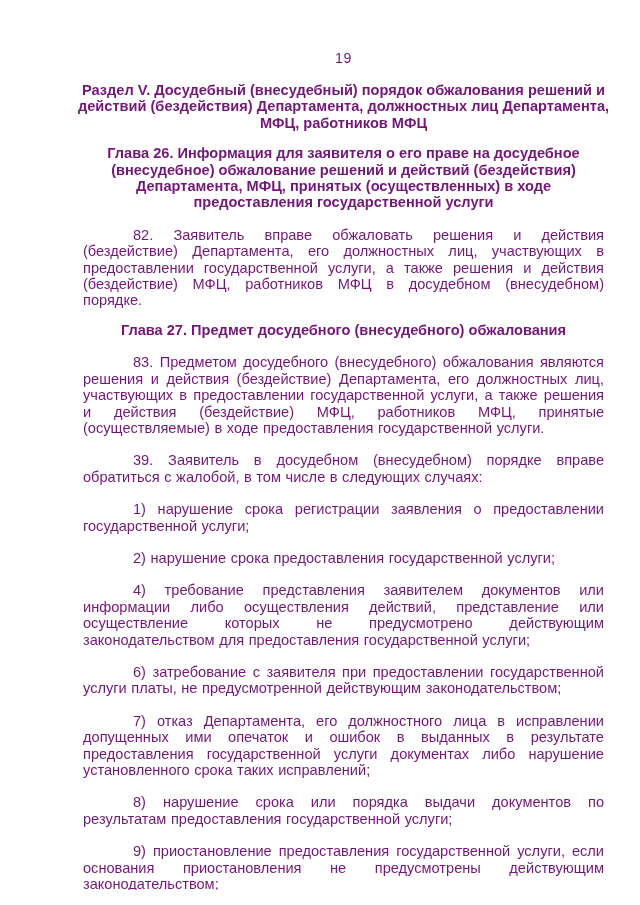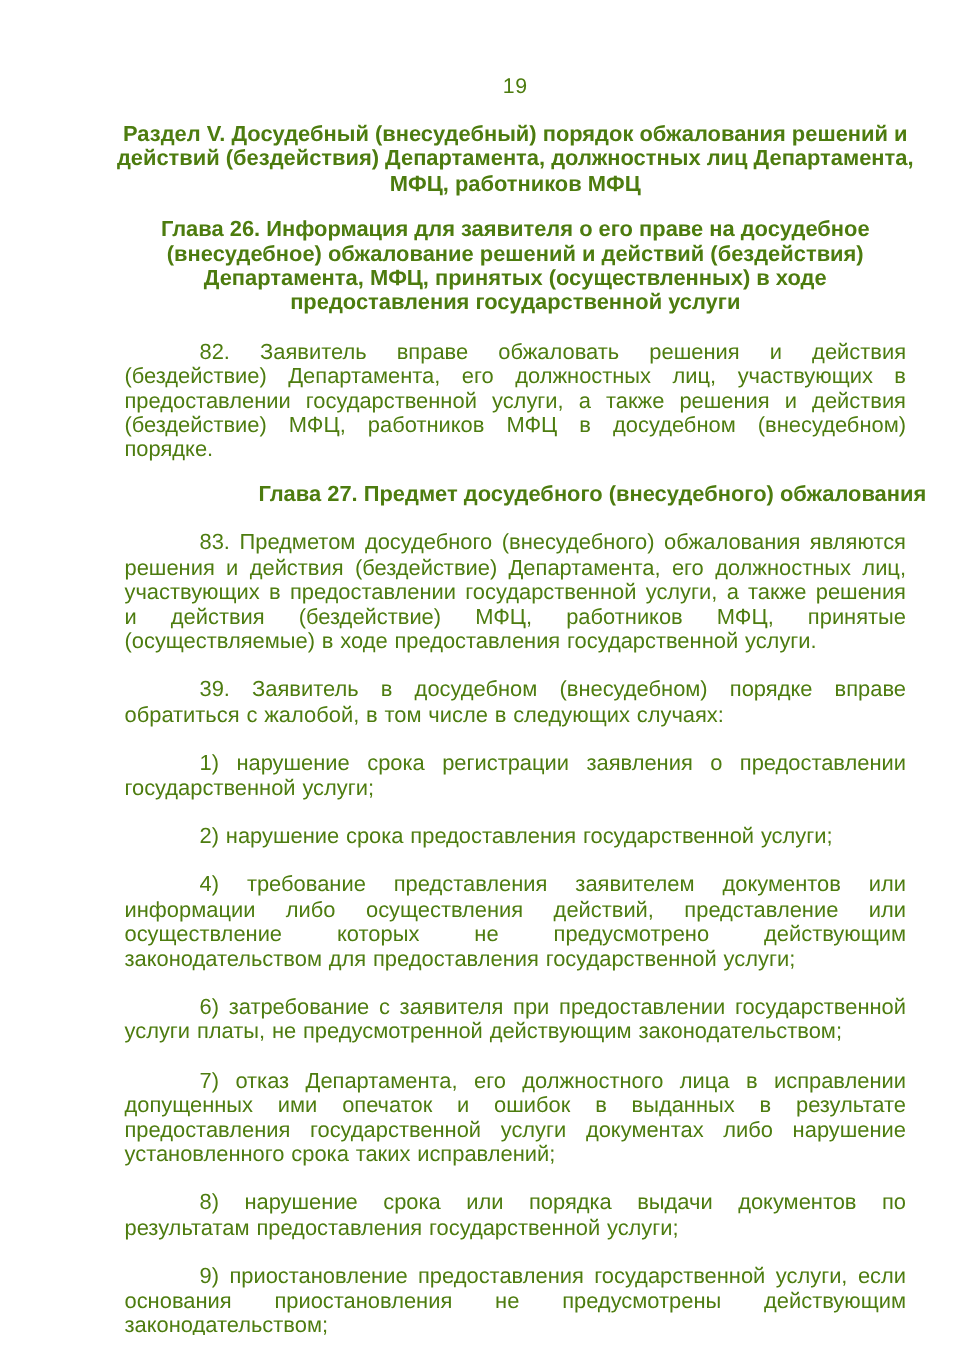"19" .page { color: #4d7c0f -> #701a75 }
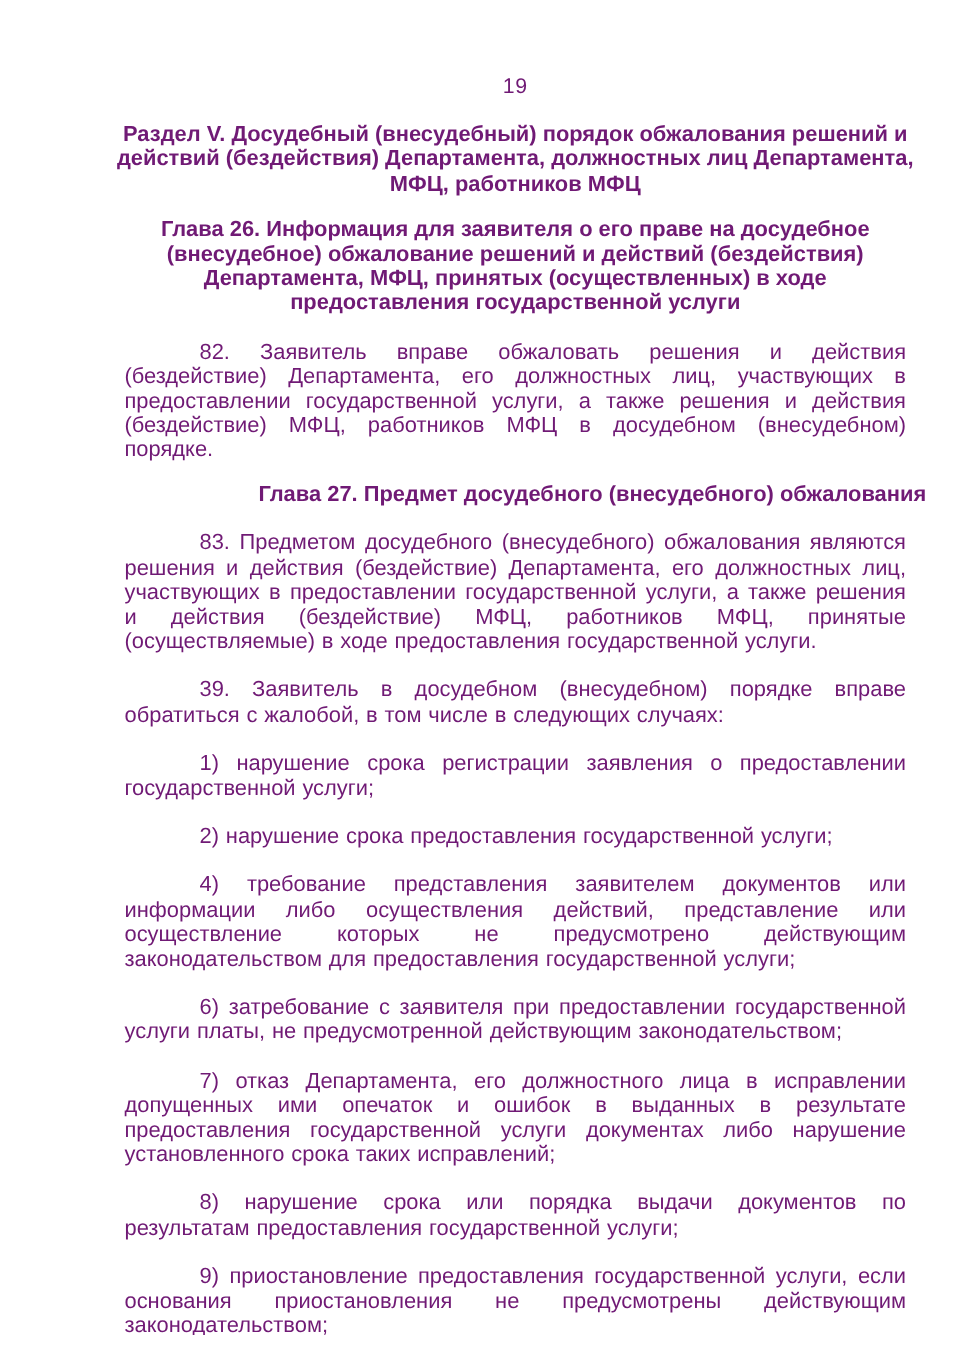"Глава 27. Предмет досудебного" .heading.h-chapter27 { text-align: right -> none }
